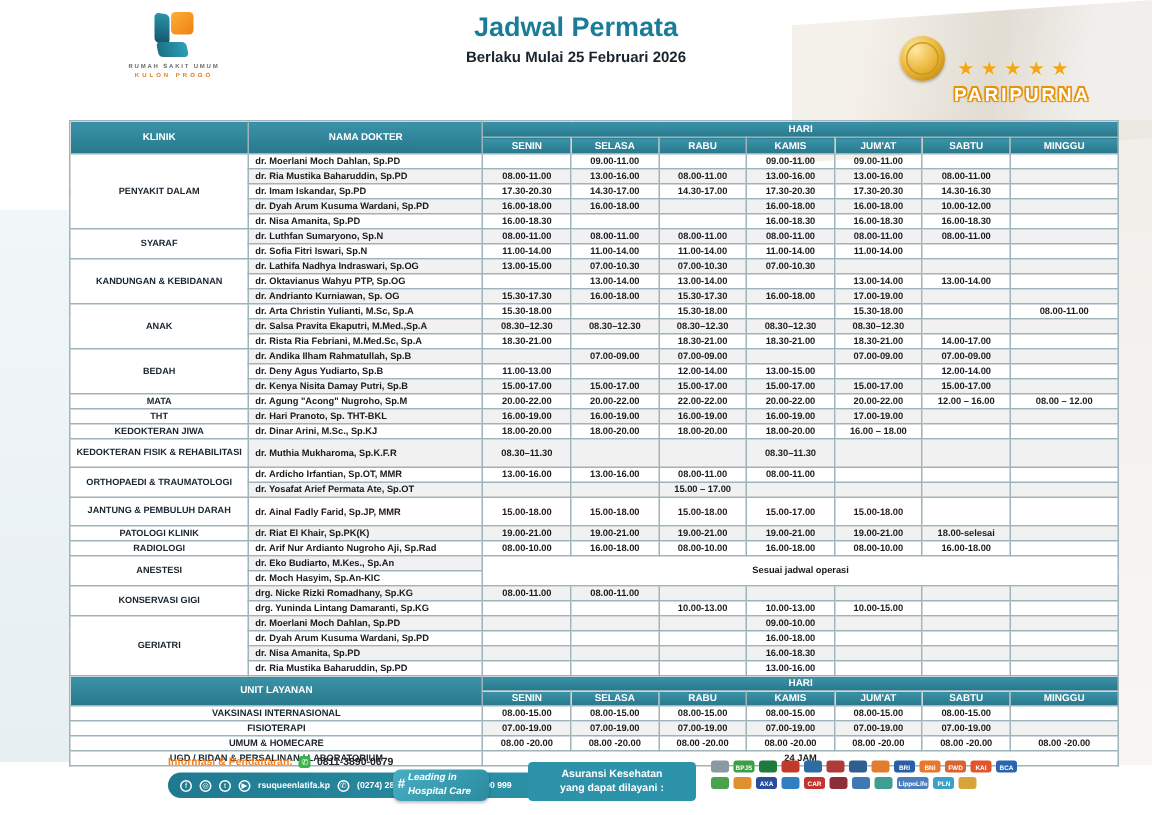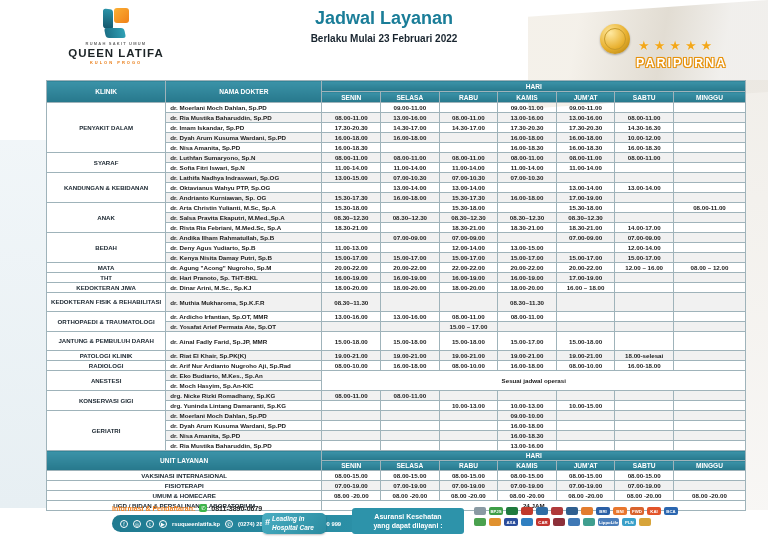"Jadwal Layanan" div.title1 { text: Layanan -> Permata }
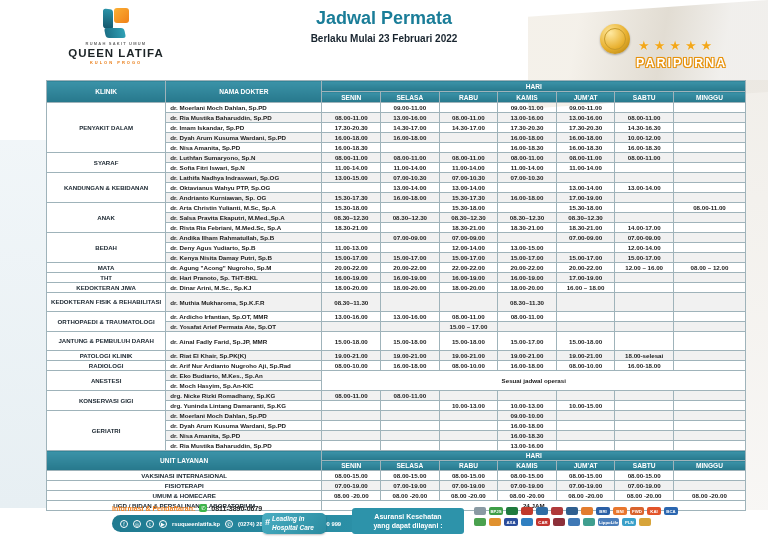"Berlaku Mulai 23 Februari 2022" div.subtitle { text: 23 Februari 2022 -> 25 Februari 2026 }
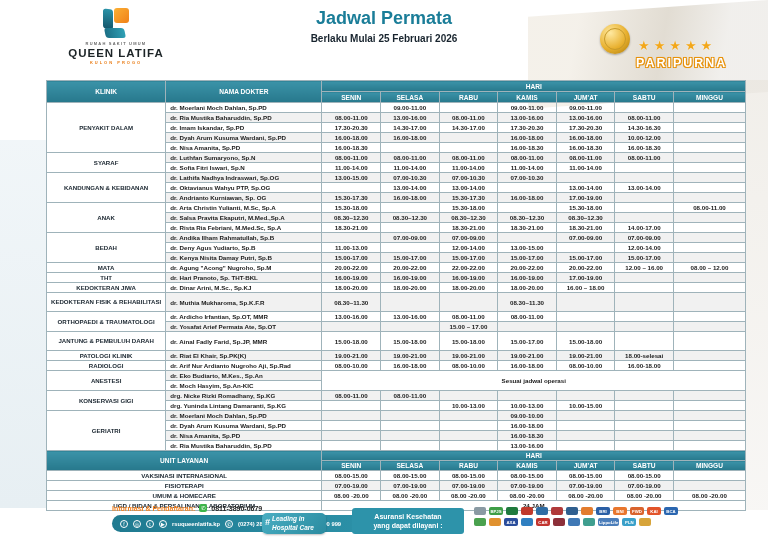"QUEEN LATIFA" div.logo-name { html: <div>QUEEN LATIFA</div> -> none }
